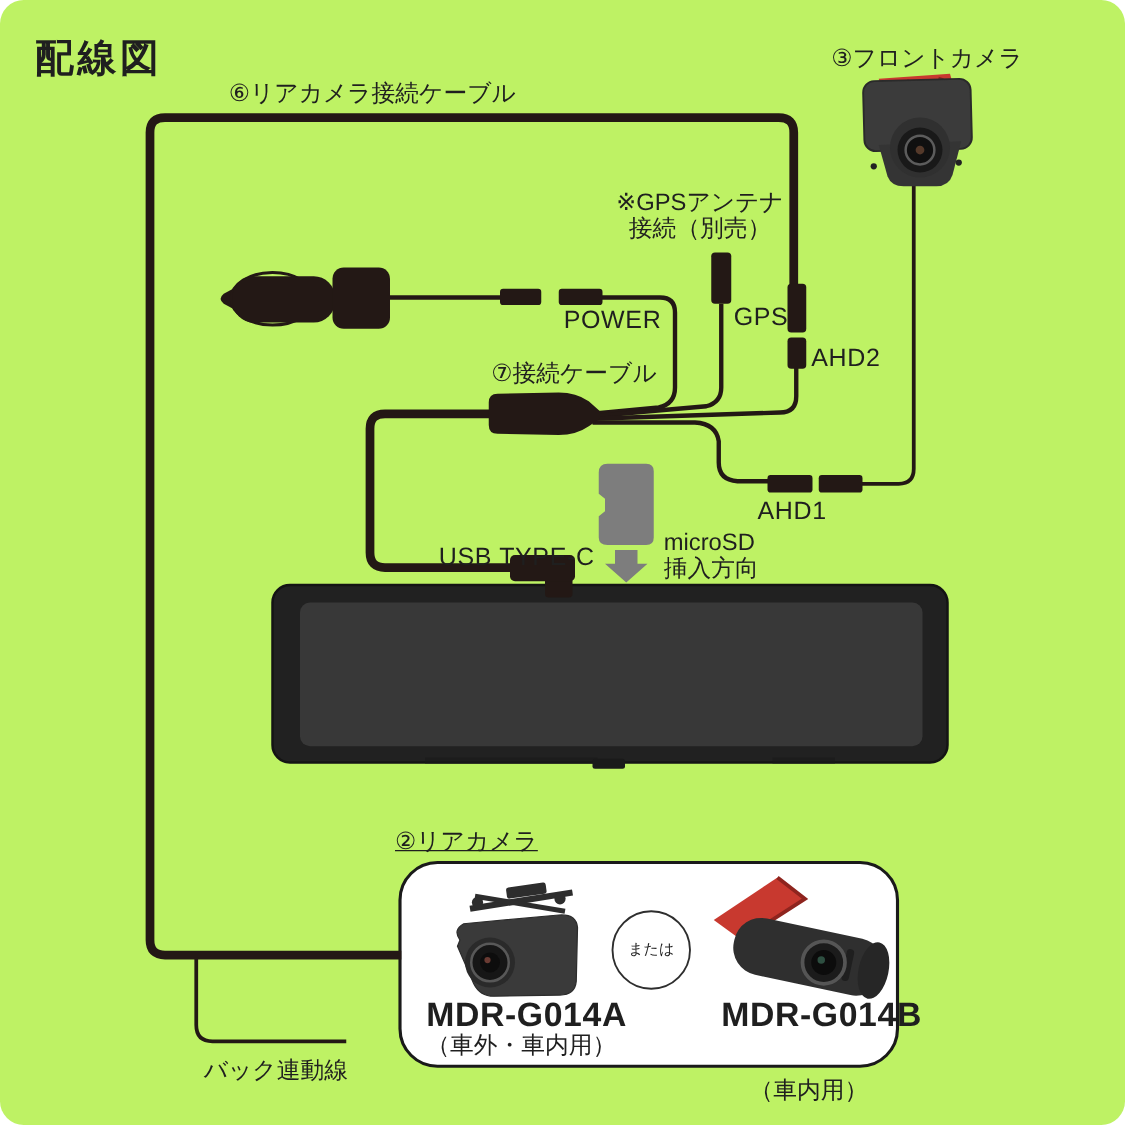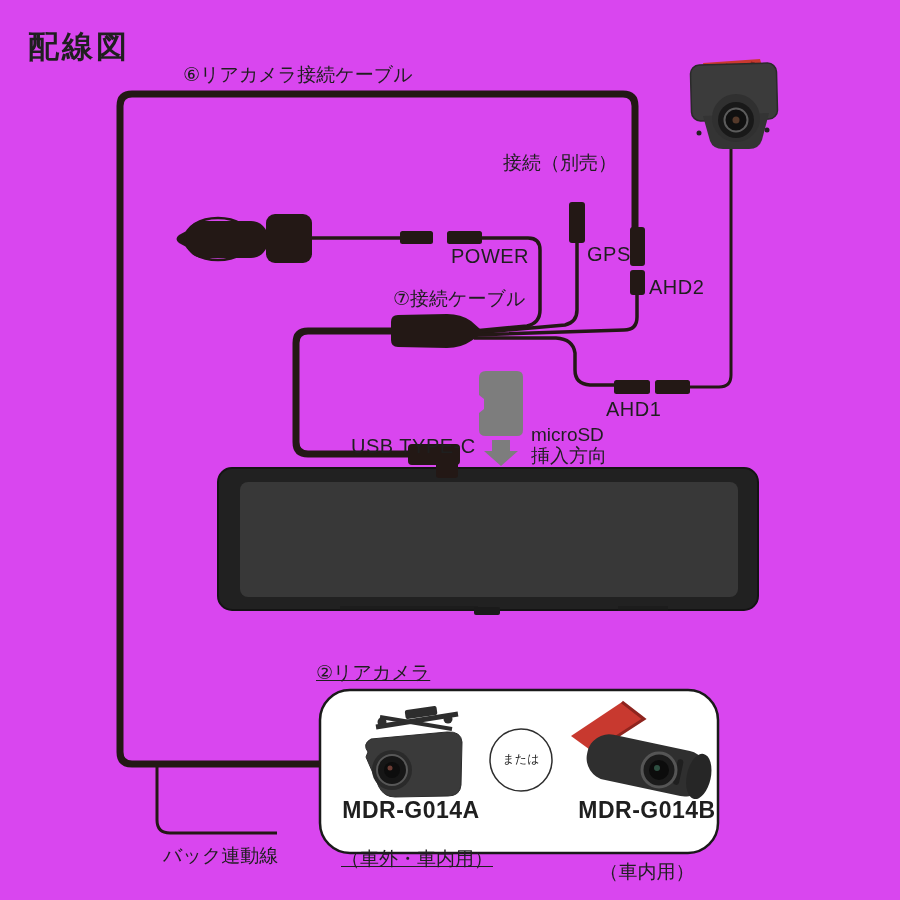"配線図" #stage { background: #d946ef -> #bef264; border-radius: none -> 19px }
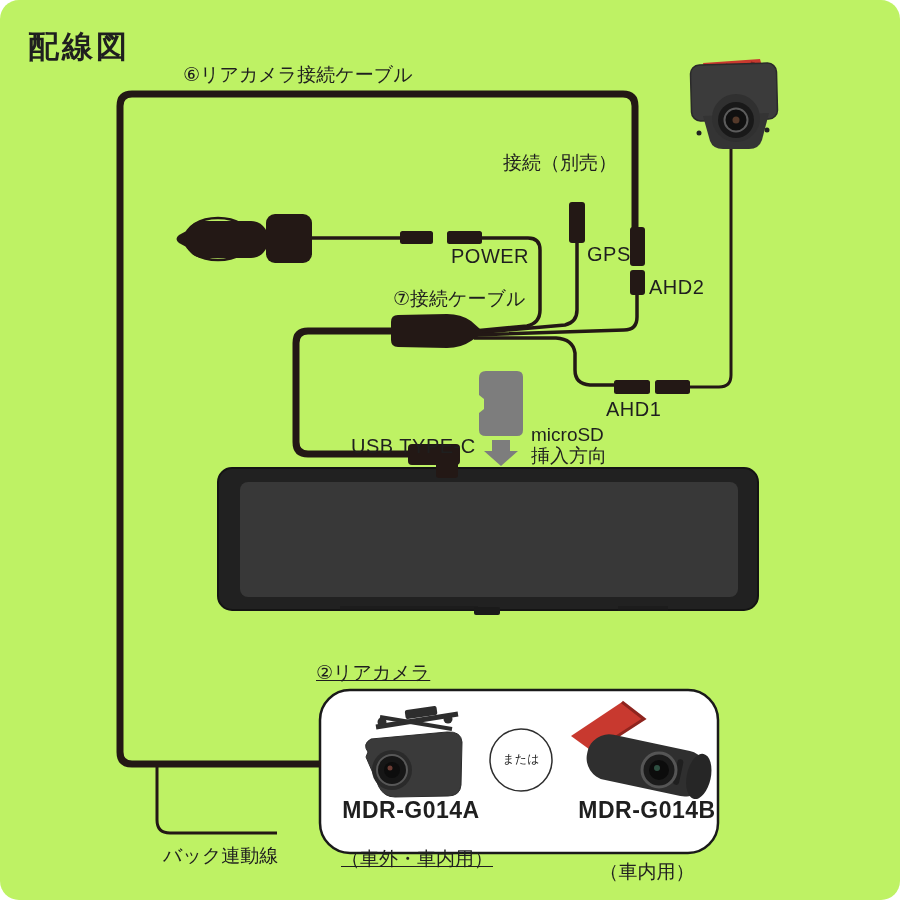"③フロントカメラ" div.lbl { html: none -> <div>③フロントカメラ</div> }
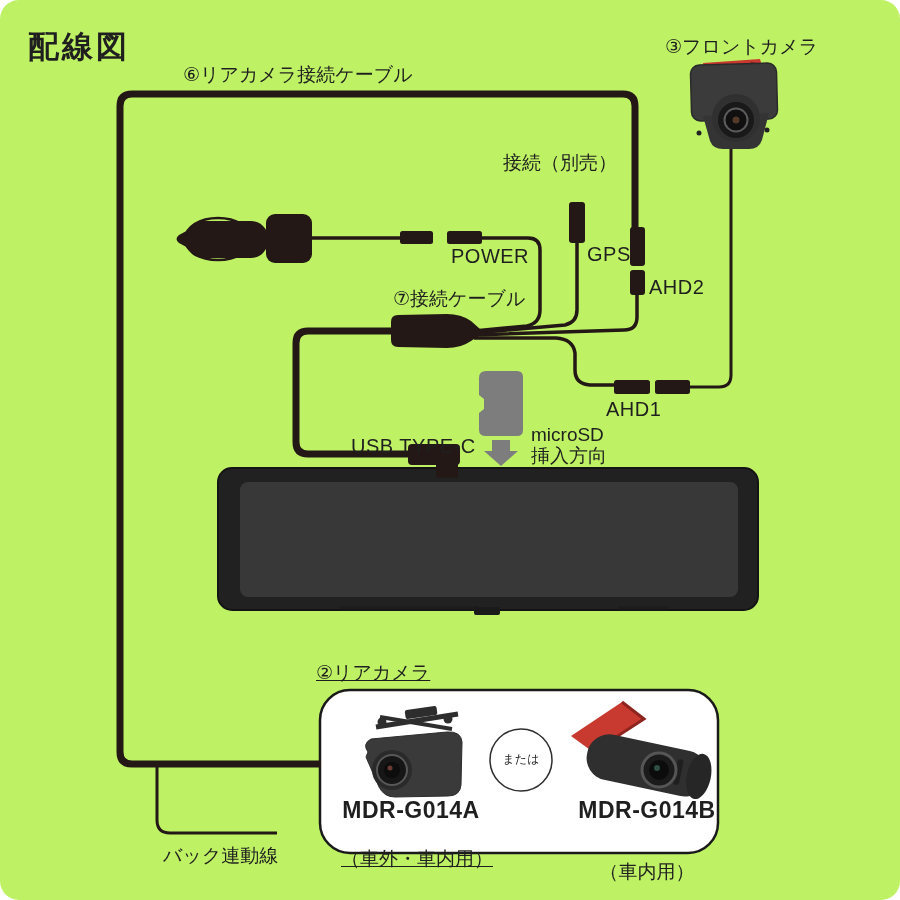"※GPSアンテナ" div { html: none -> <div>※GPSアンテナ</div> }
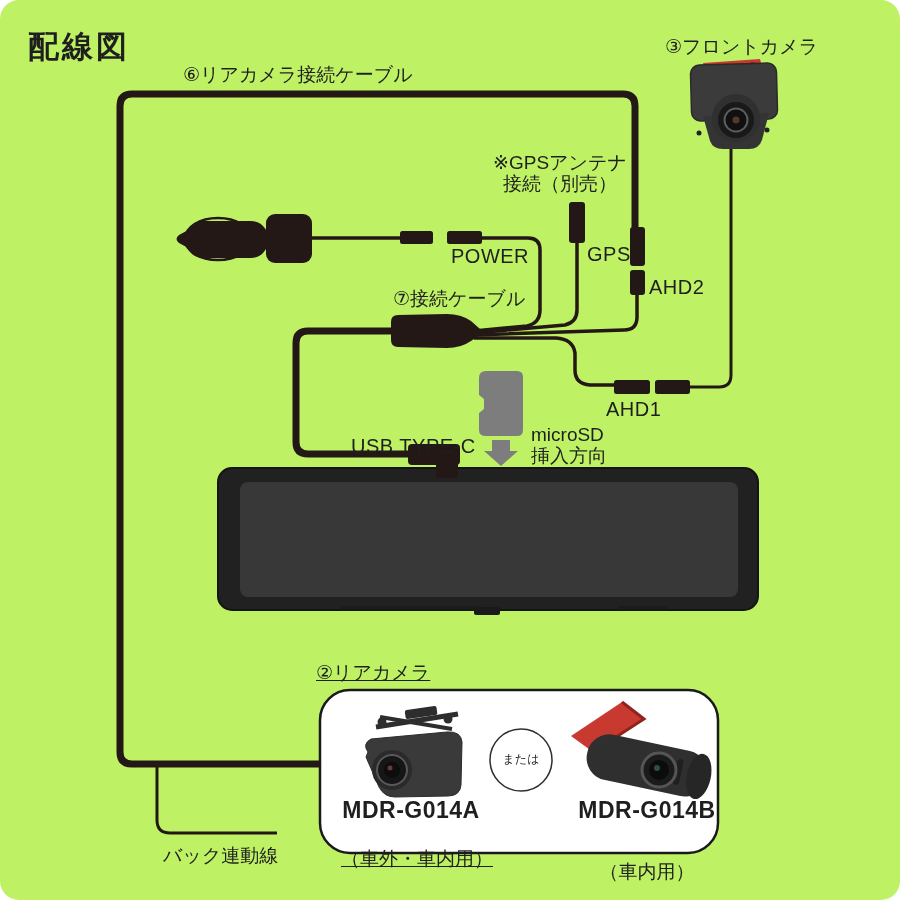"MDR-G014A" .t23 { font-size: 23px -> 27px }
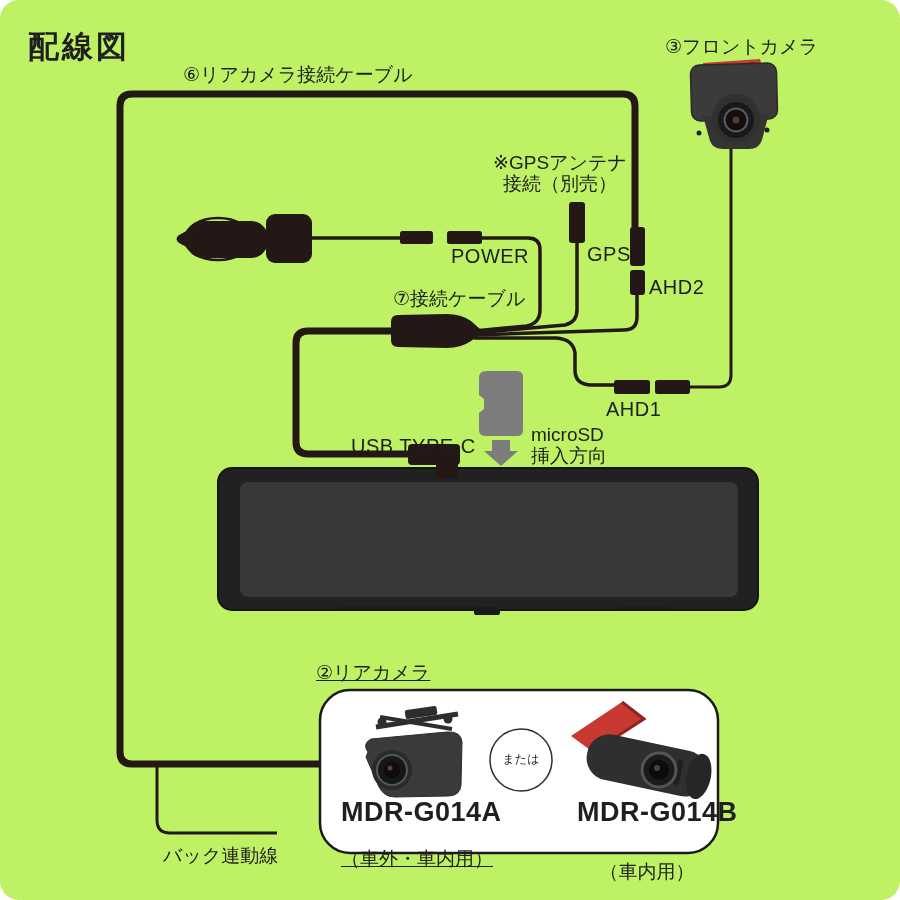"（車外・車内用）" div.lbl { text-decoration: underline -> none; top: 846px -> 823px }
